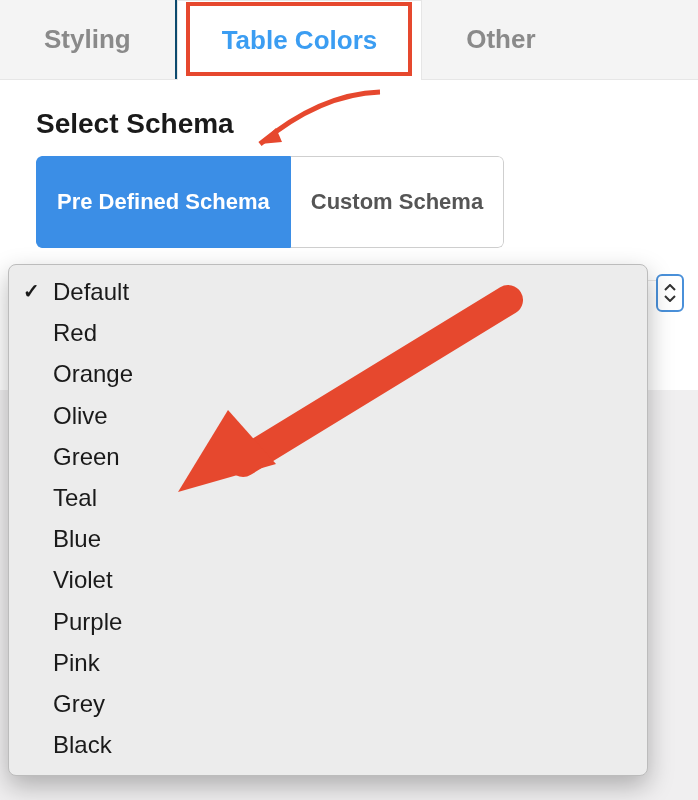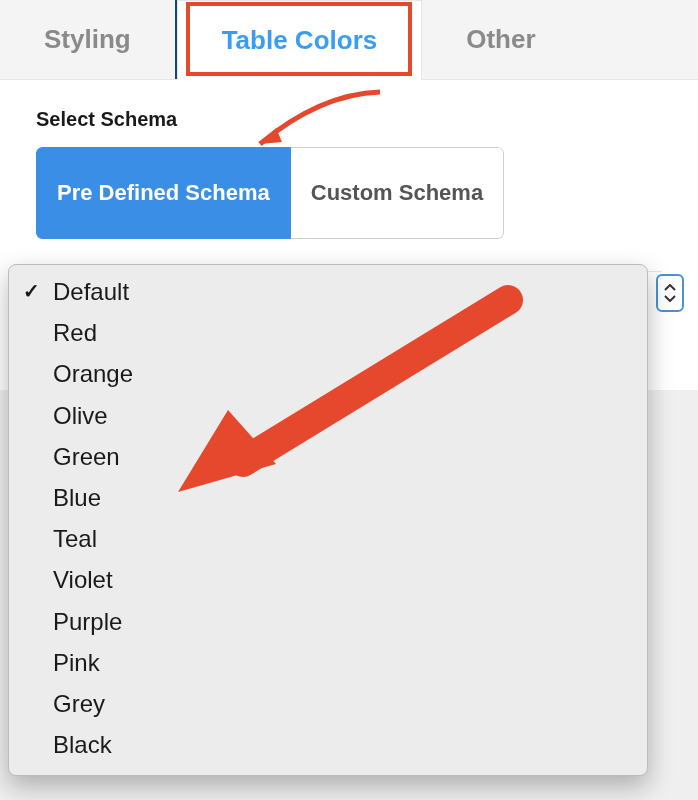"Select Schema" .section-label { font-size: 20px -> 28px }
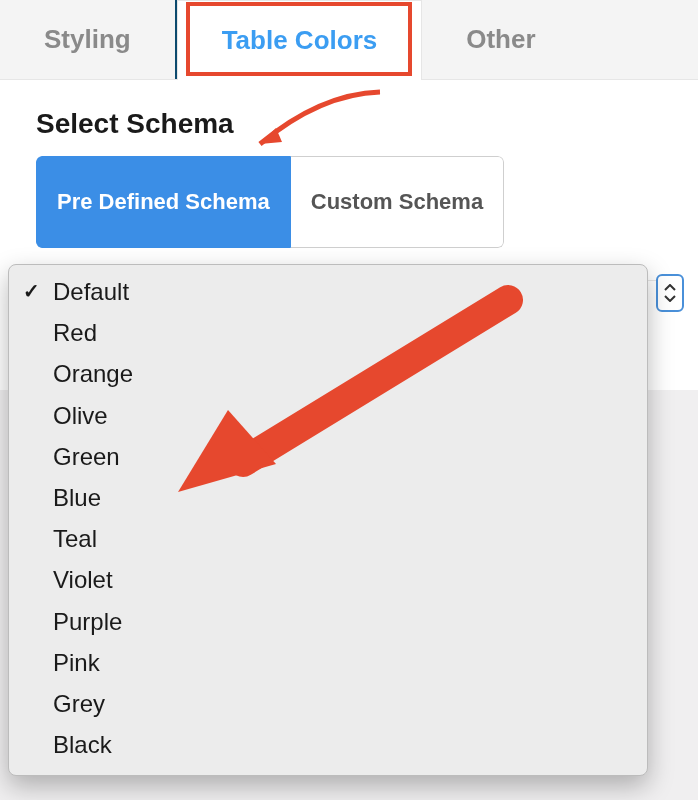"Blue" div.dropdown-option { order: before "Teal" -> after "Teal" }
